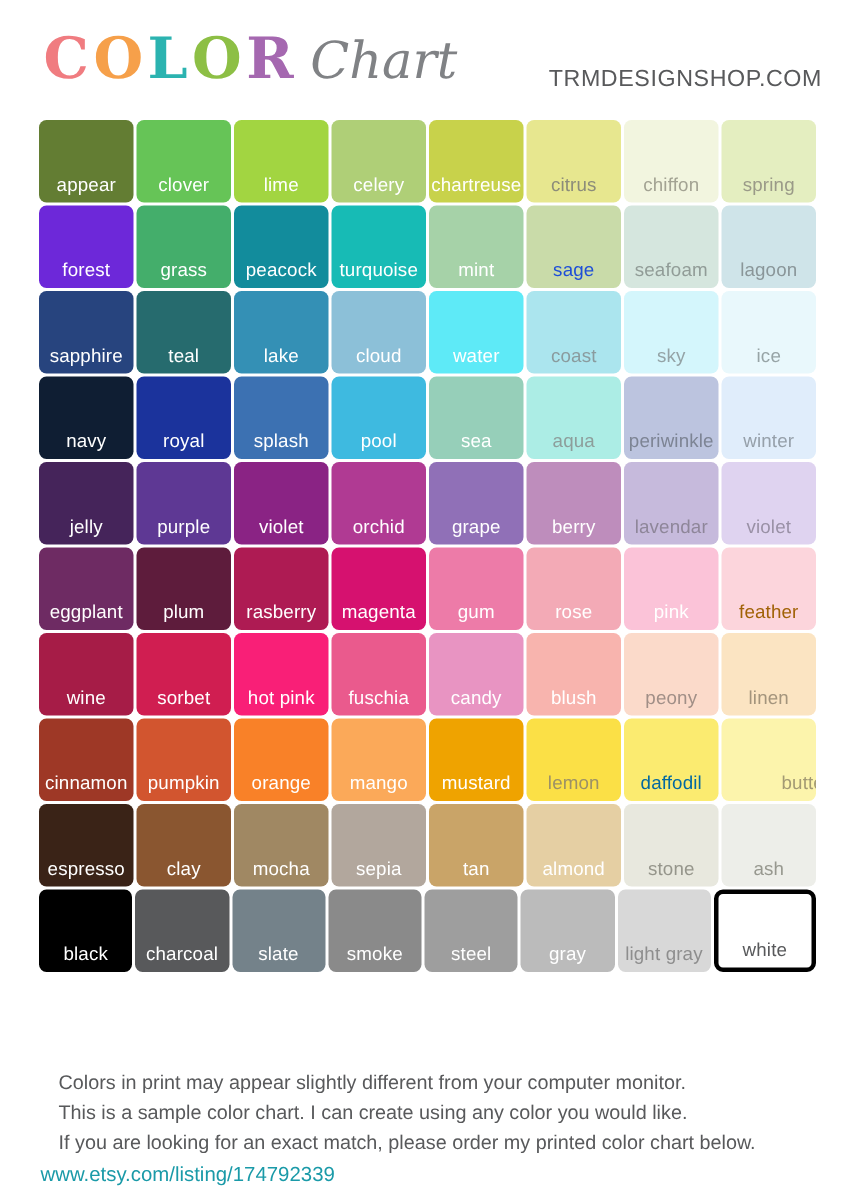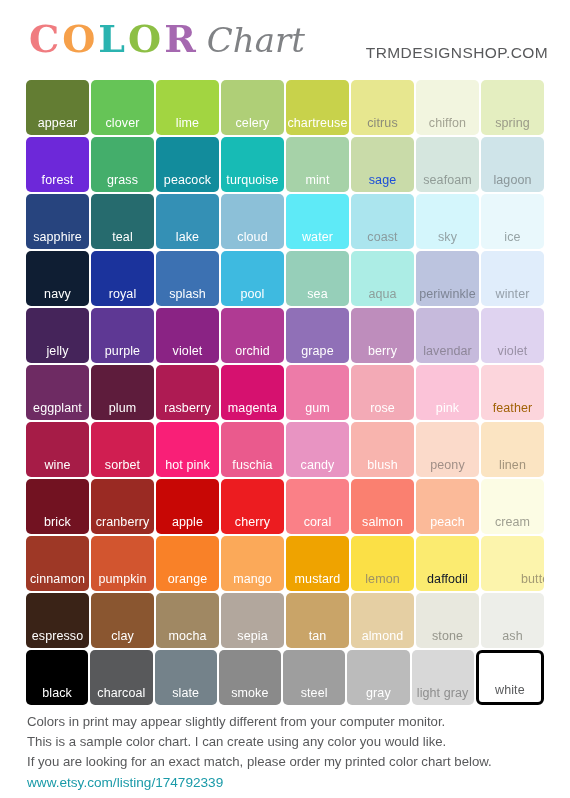"brick" div.row { html: <div> <div> <div>brick</div> </div> <div> <div>cranberry</div> </div> <div> <div>apple</div> </div> <div> <div>cherry</div> </div> <div> <div>coral</div> </div> <div> <div>salmon</div> </div> <div> <div>peach</div> </div> <div> <div>cream</div> </div> </div> -> none }
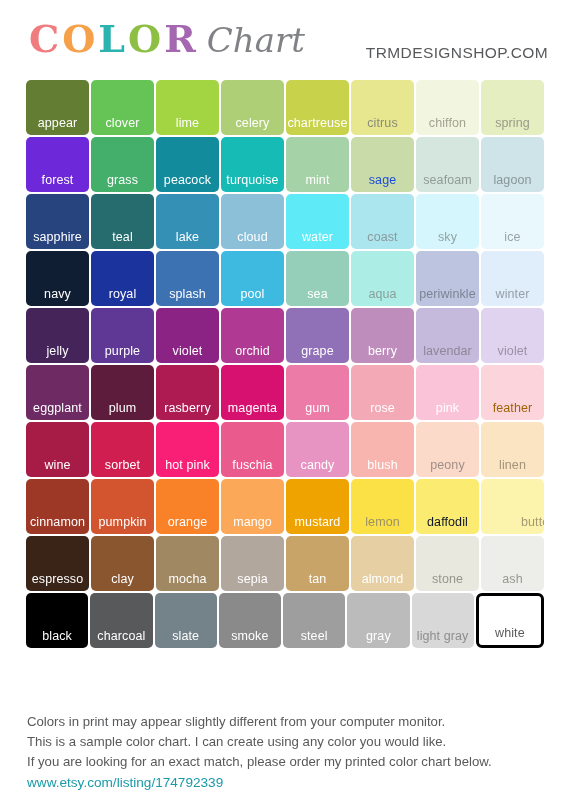"daffodil" div.label { color: #0f172a -> #0369a1 }
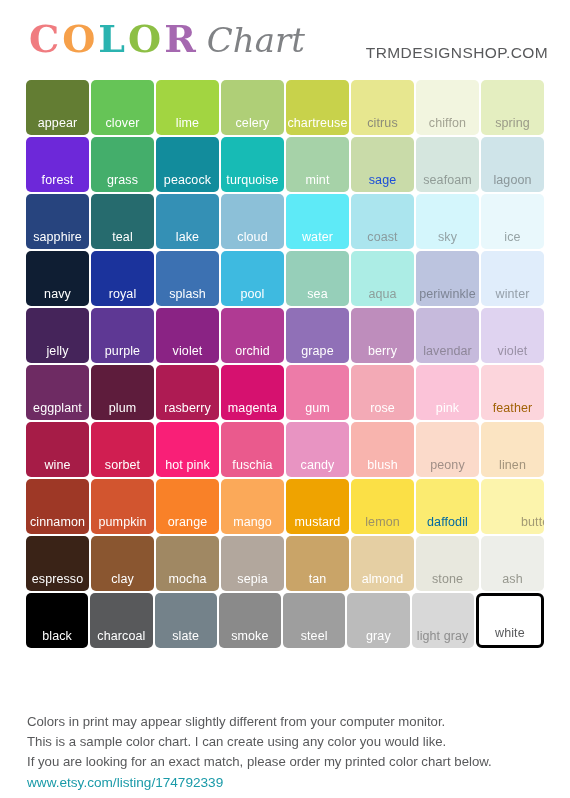"Colors in print may appear" .footer p { margin: 0 0 2px 0 -> 0 0 2px 12px }
